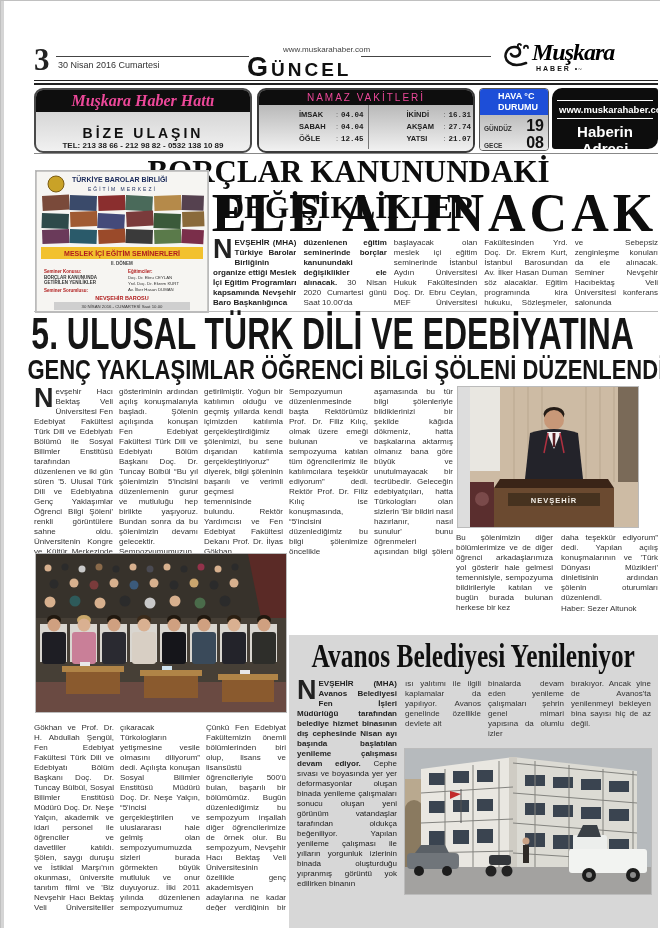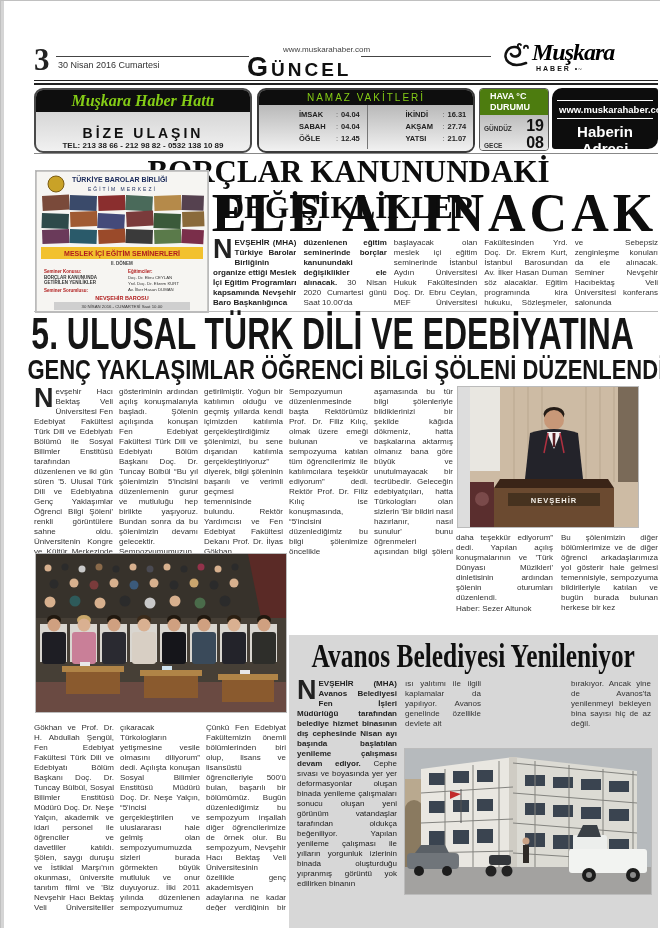"Muşkara Haber Hattı" .blackbar { color: #84cc16 -> #ec4899 }
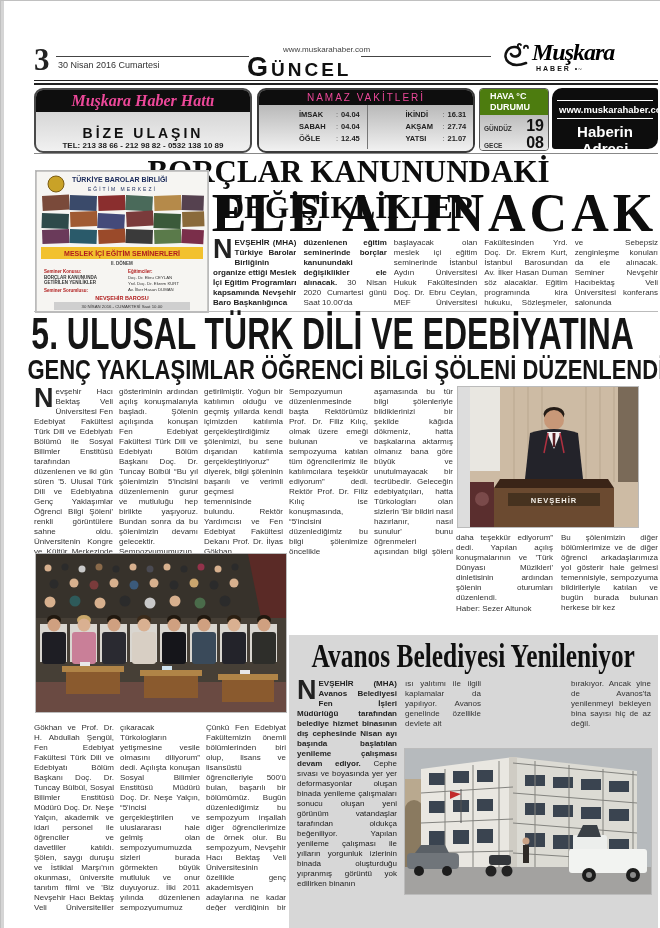"HAVA °C" .weather-head { background: #4d7c0f -> #1d4ed8; padding: 2px 0 2px 10px -> 2px 0 2px 18px }
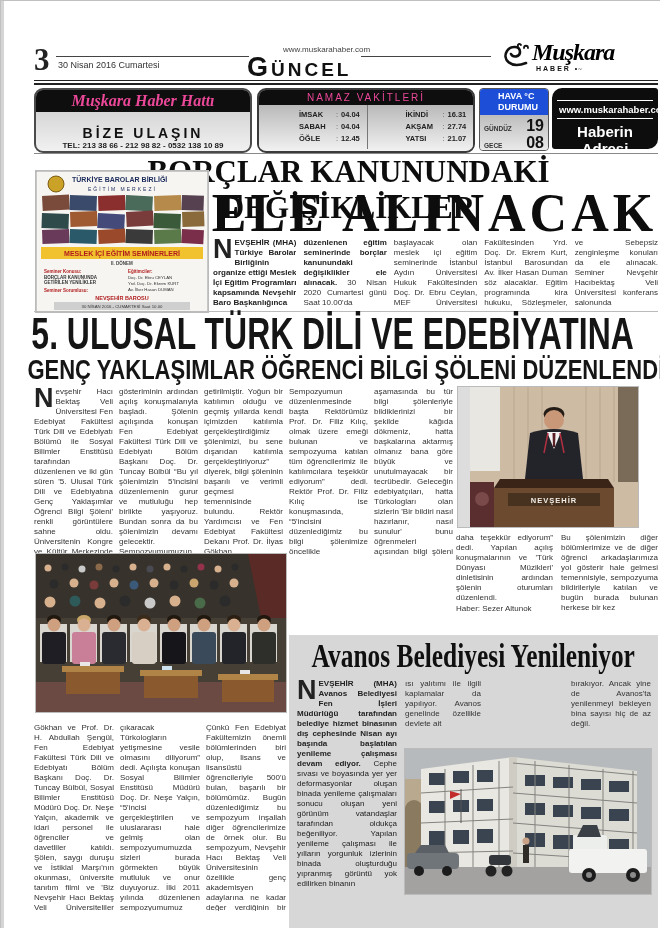"04.04" .prayer-row .vl { font-family: none -> Liberation Mono, monospace }
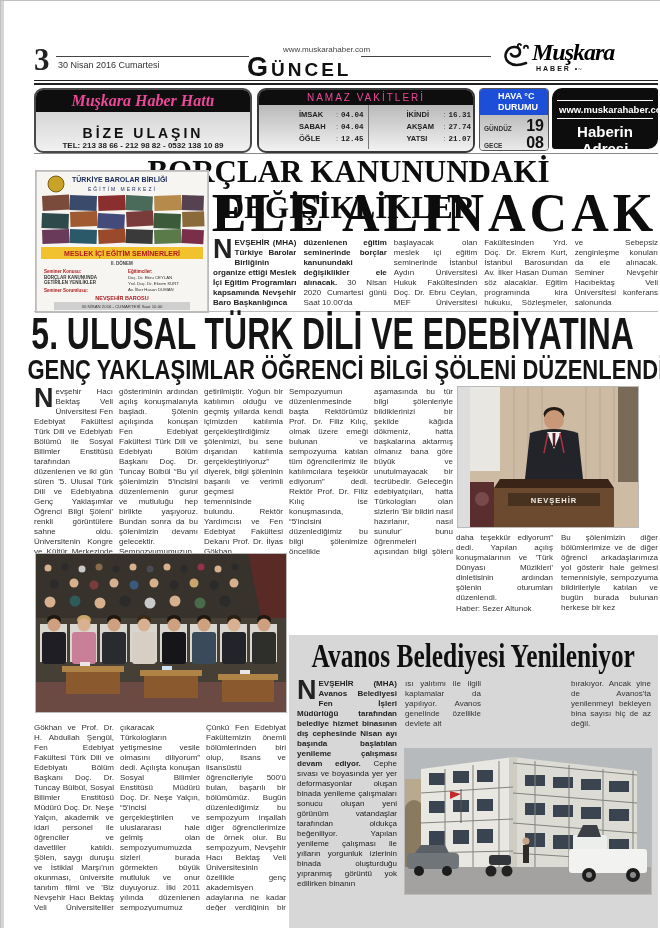"daha teşekkür ediyorum” dedi. Yapılan" div.col { order: before "Bu şölenimizin diğer bölümlerimize ve" -> after "Bu şölenimizin diğer bölümlerimize ve" }
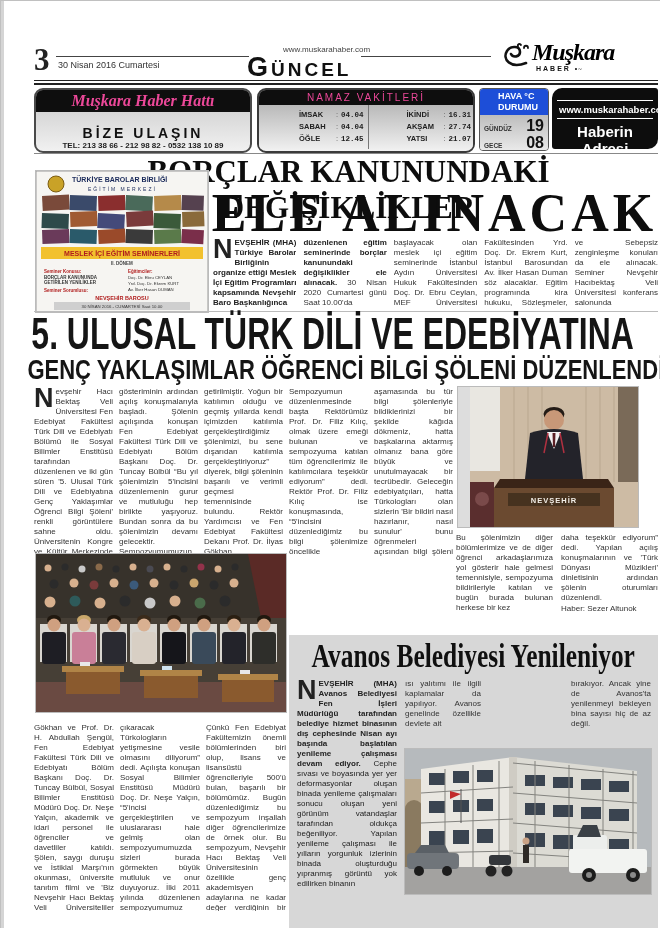"binalarda devam eden yenileme" div.abs { html: none -> <div>binalarda devam eden yenileme çalışmaları şehrin genel mimari yapısına da olumlu izler</div> }
